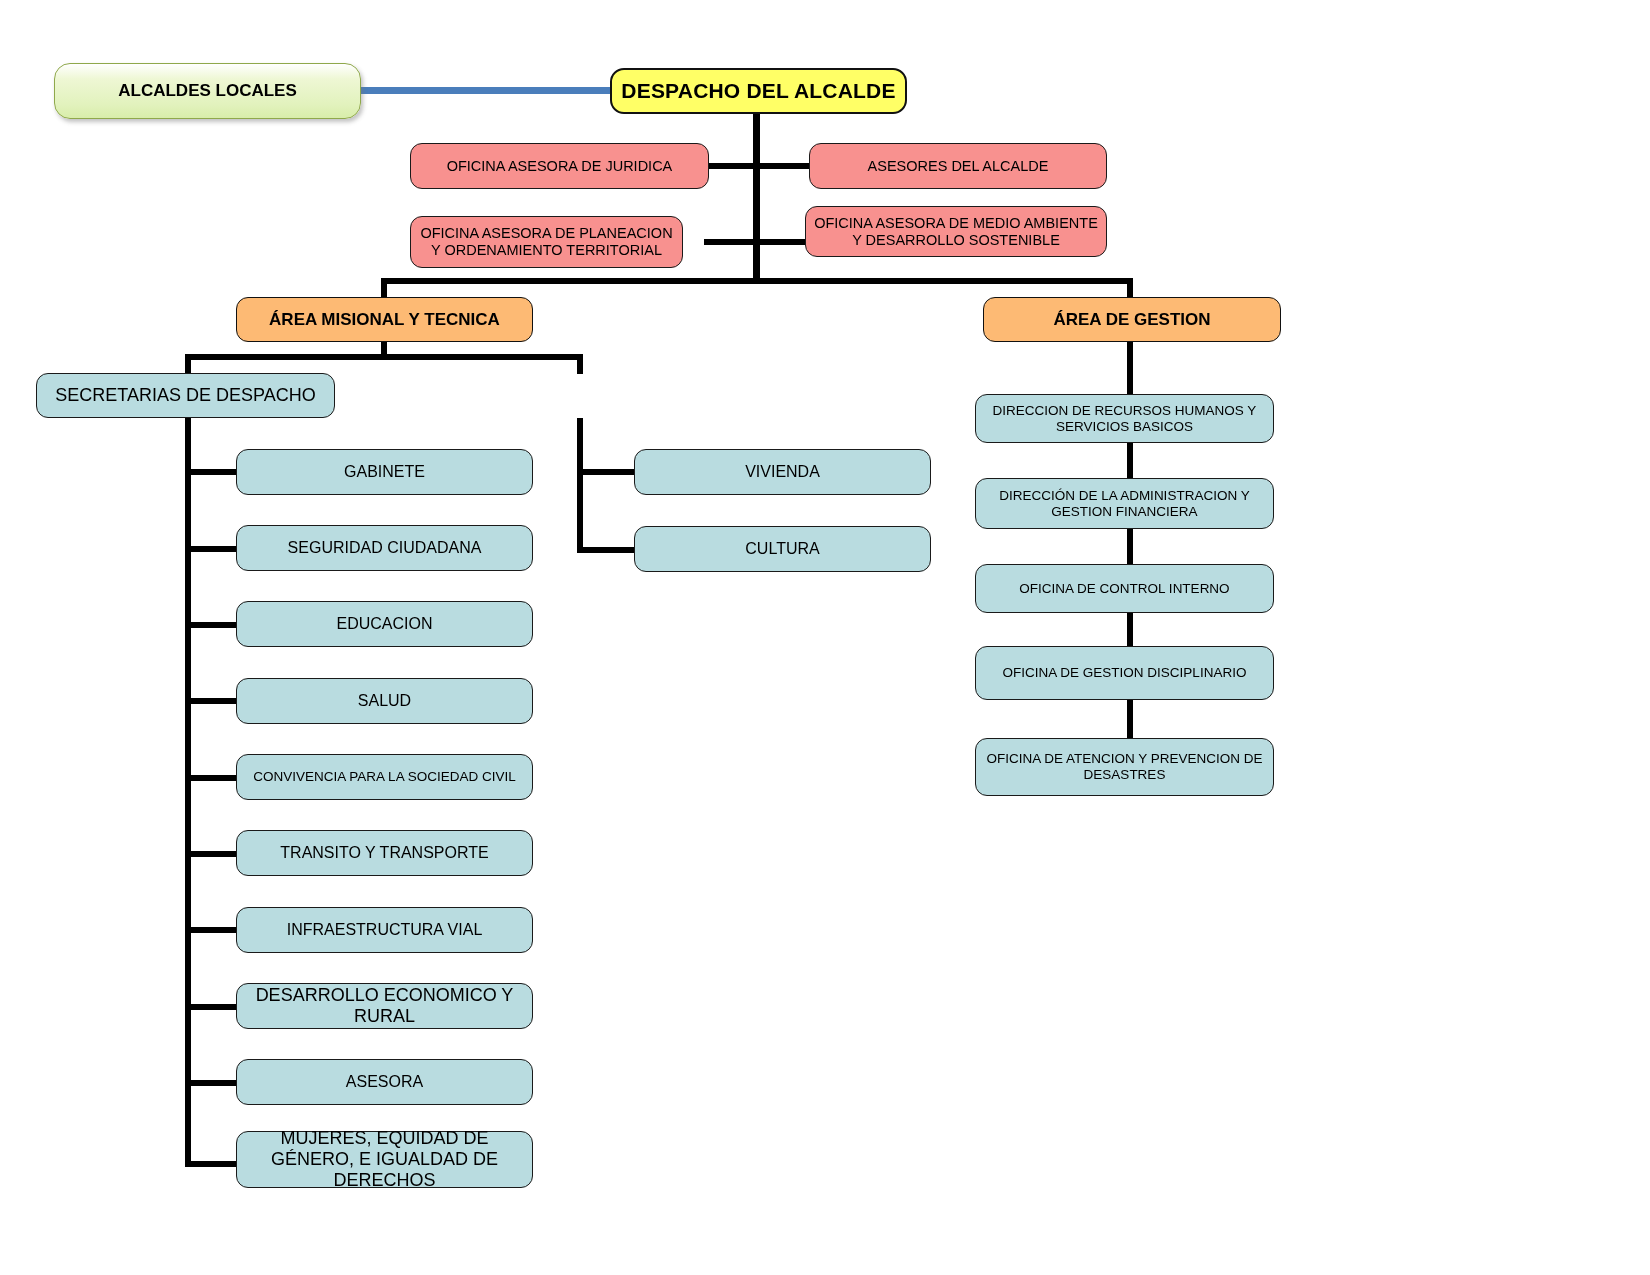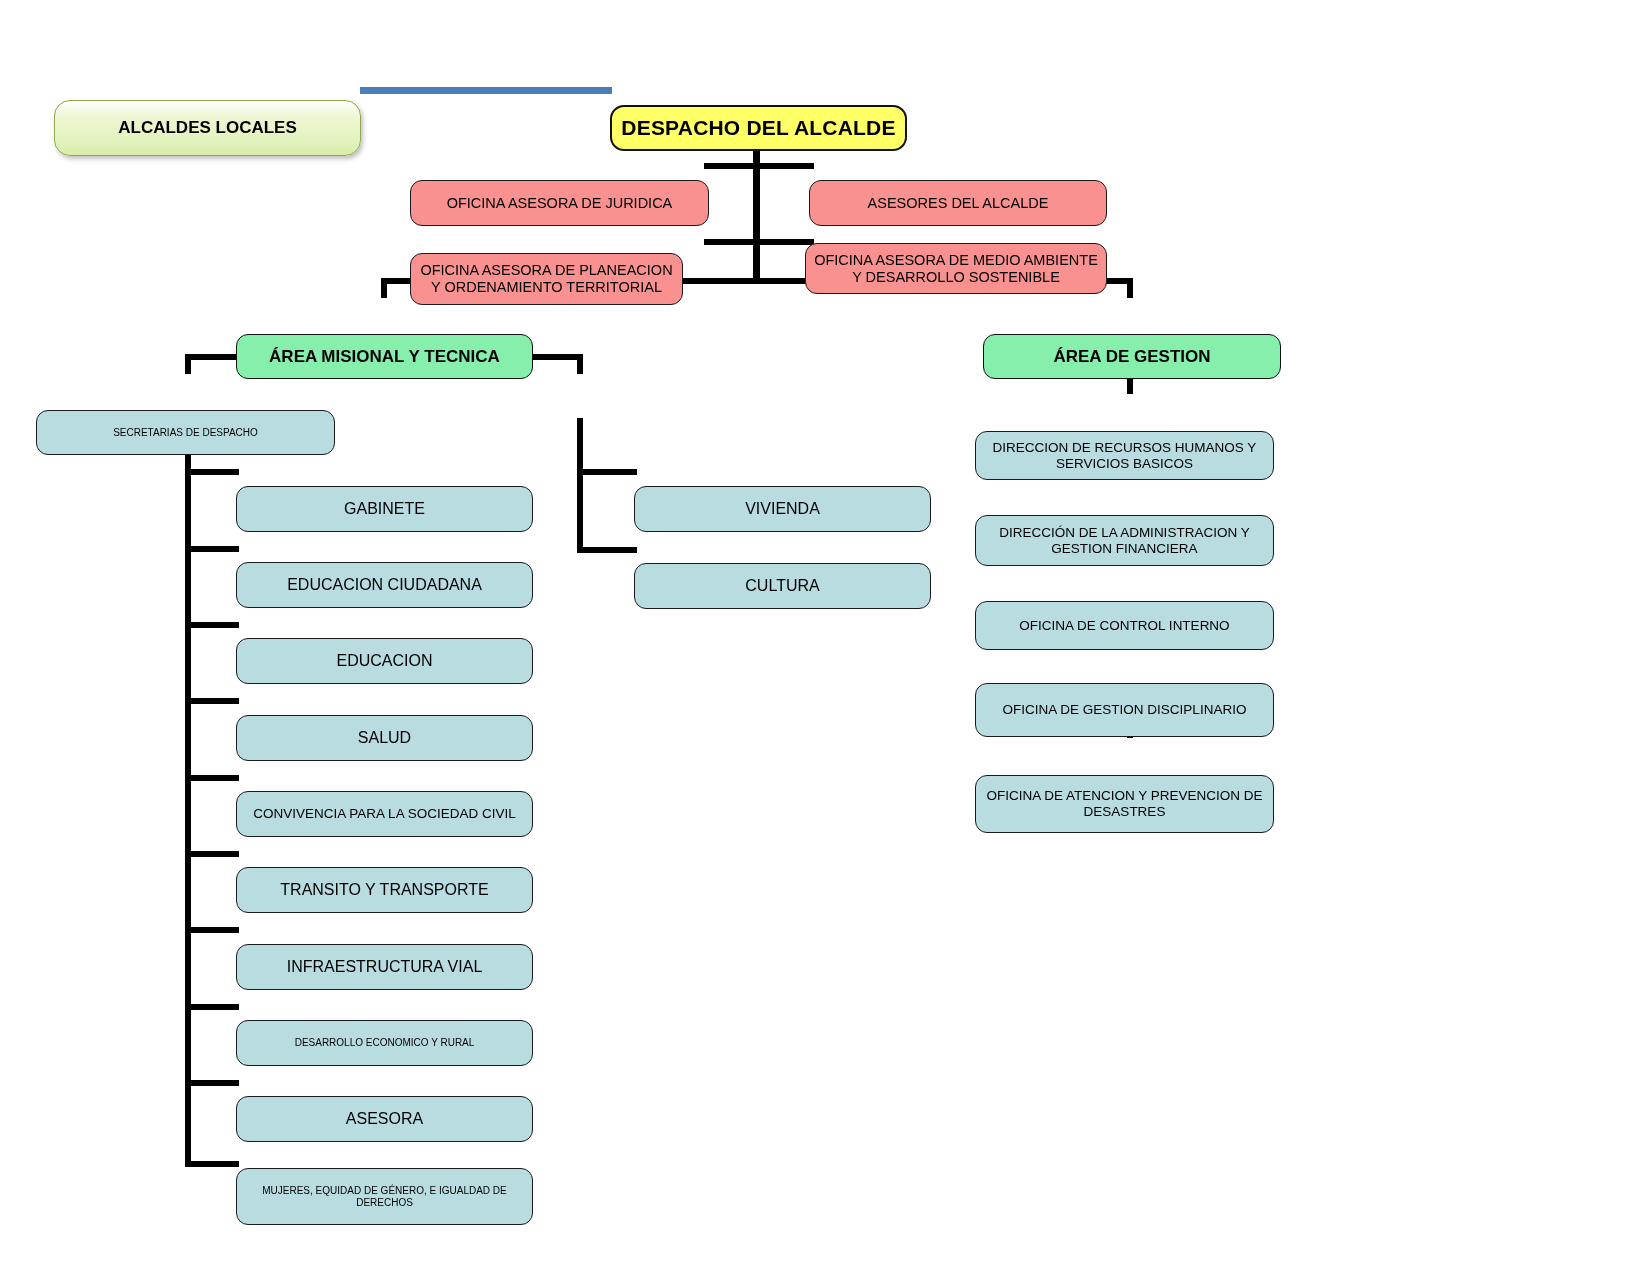"ALCALDES LOCALES" .node { margin-top: 37px -> none }
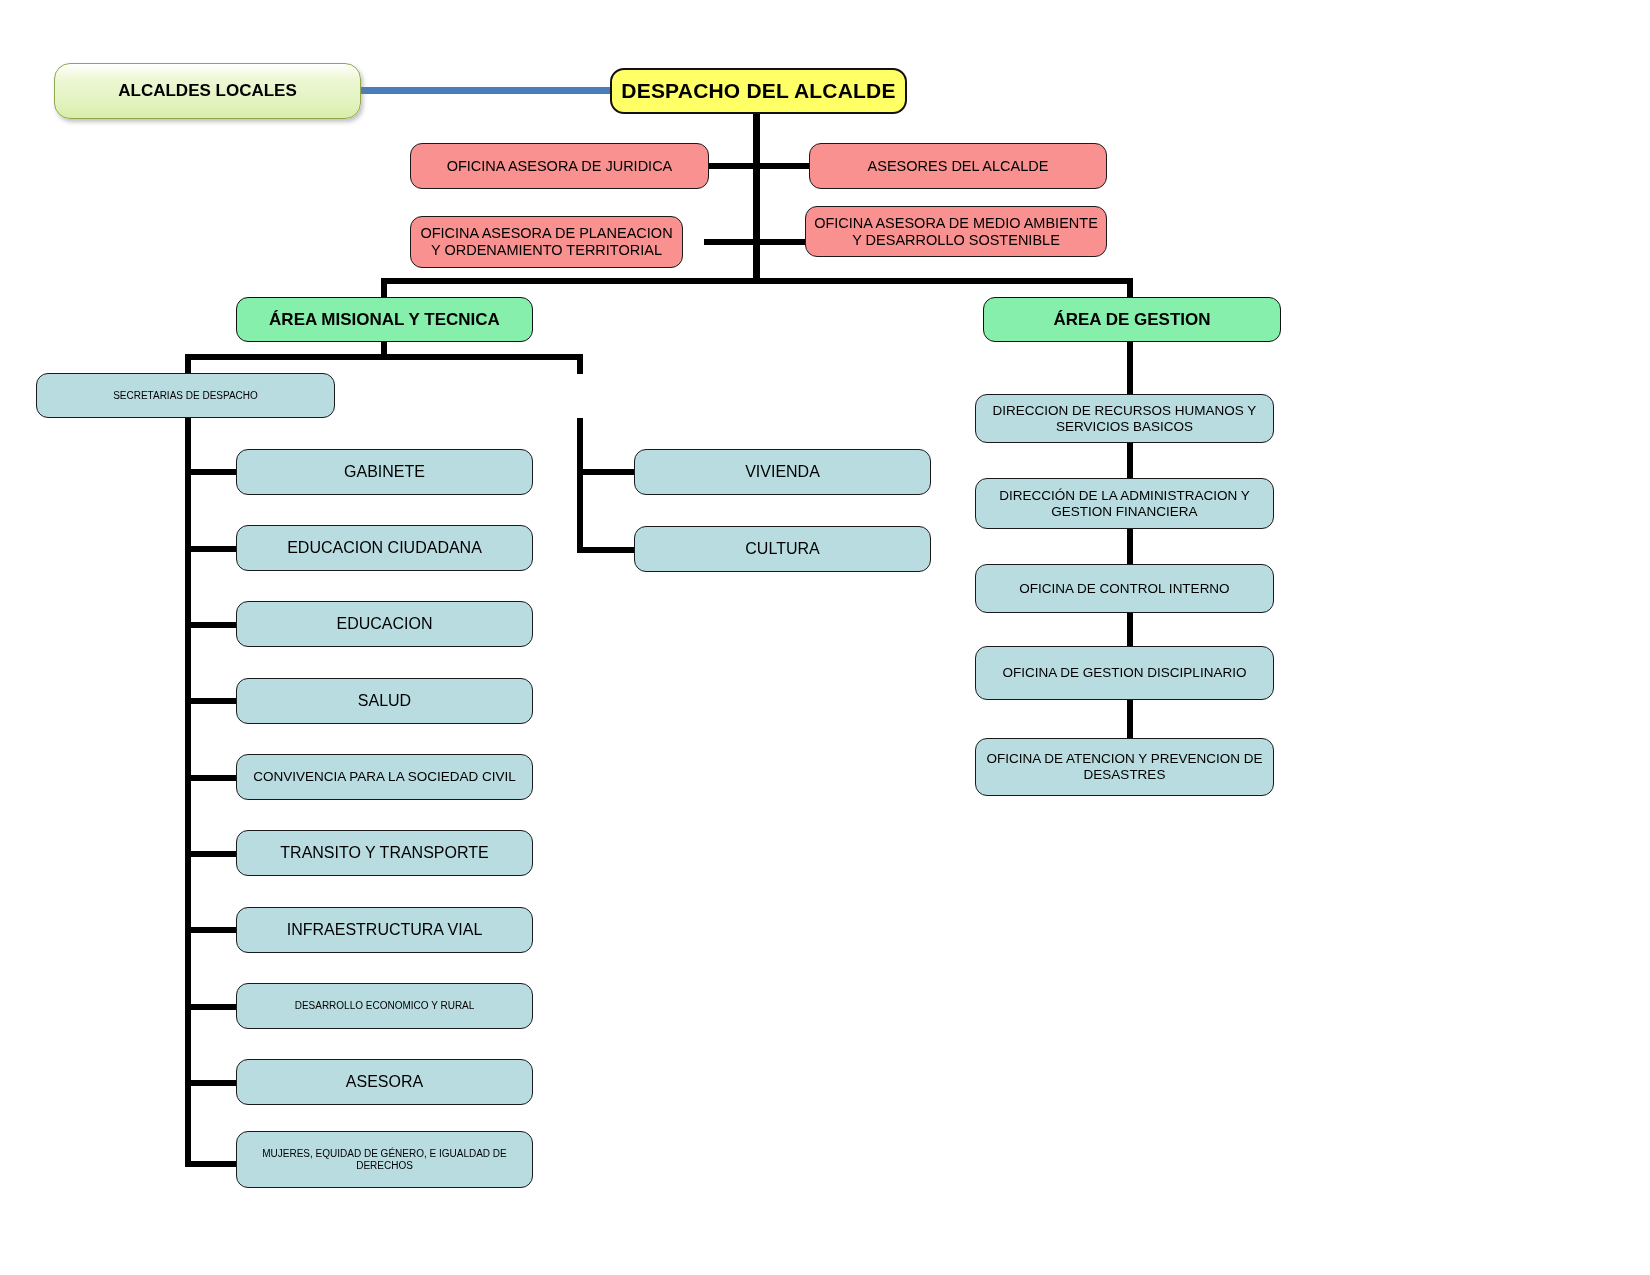"ÁREA MISIONAL Y TECNICA" .n-area { background: #86efac -> #fdba74 }
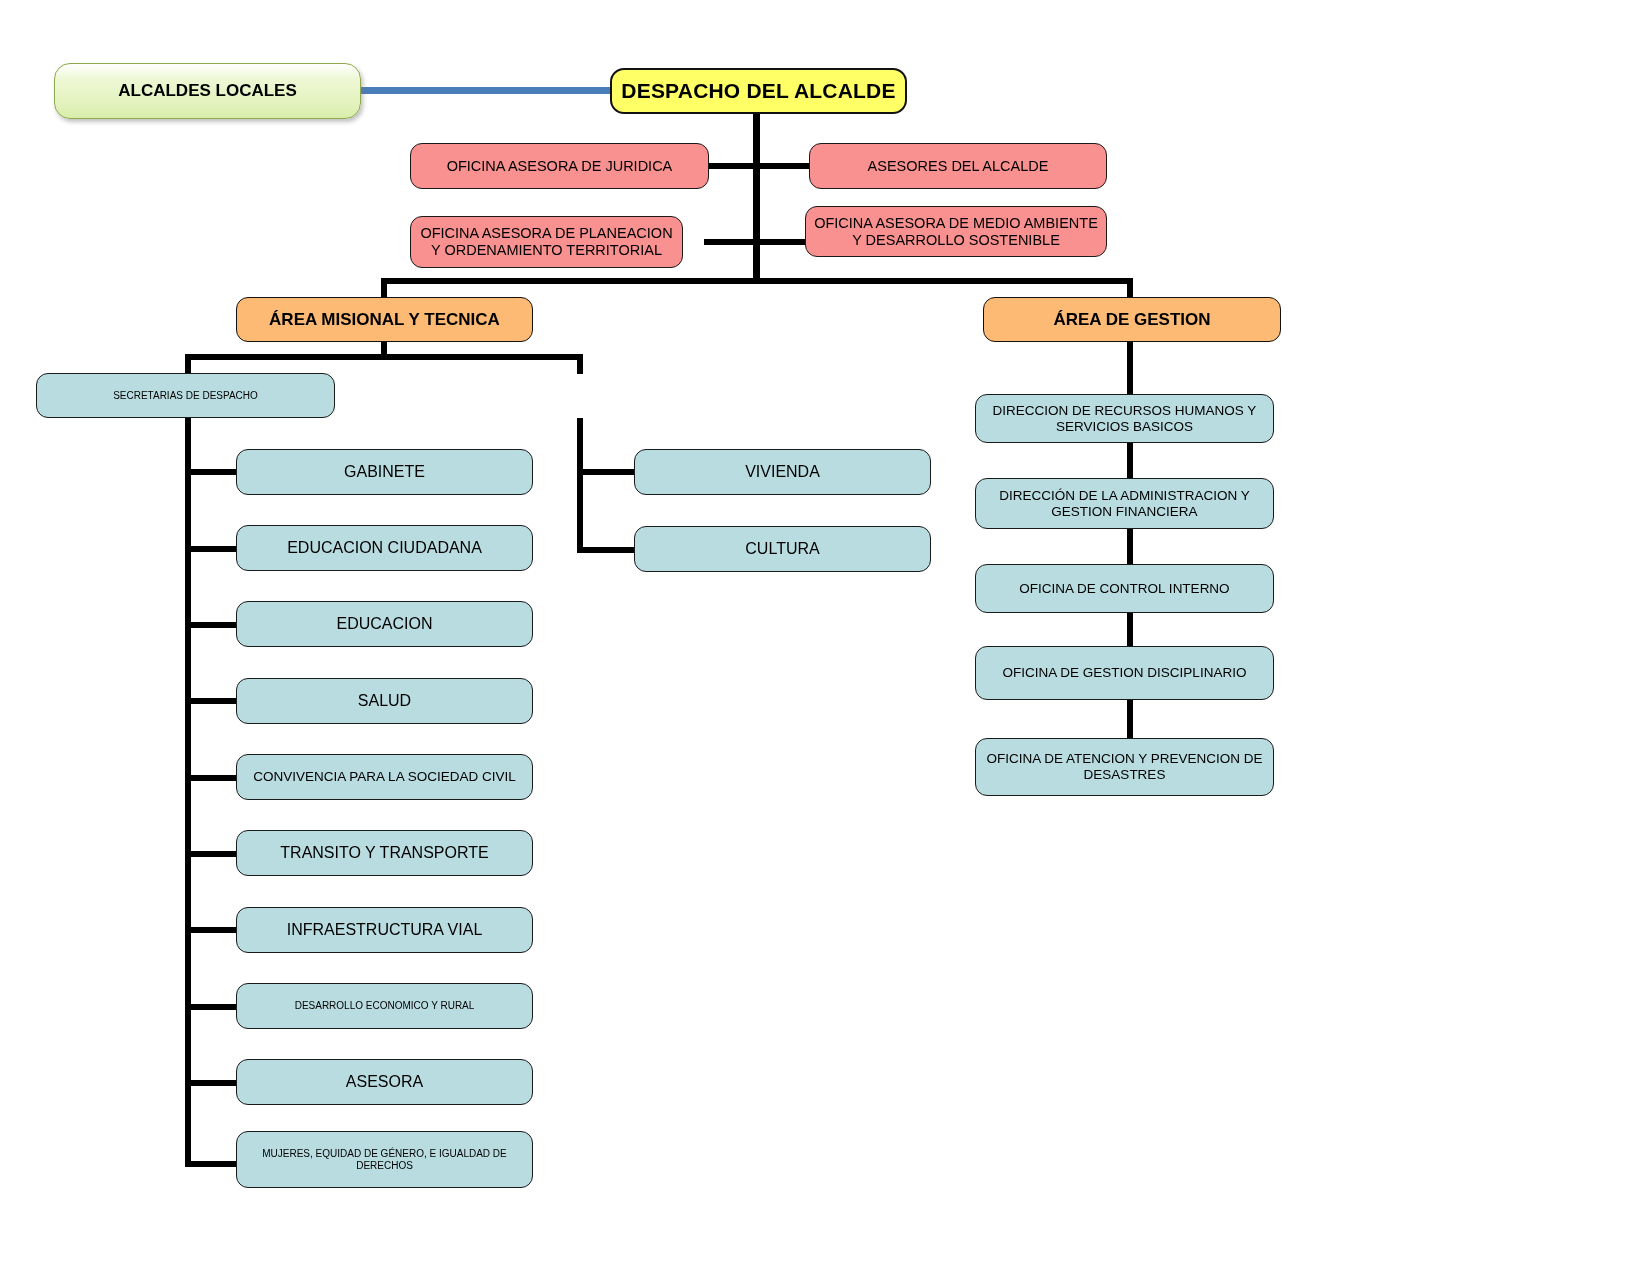"SECRETARIAS DE DESPACHO" .n-blue.small { font-size: 10px -> 18px }
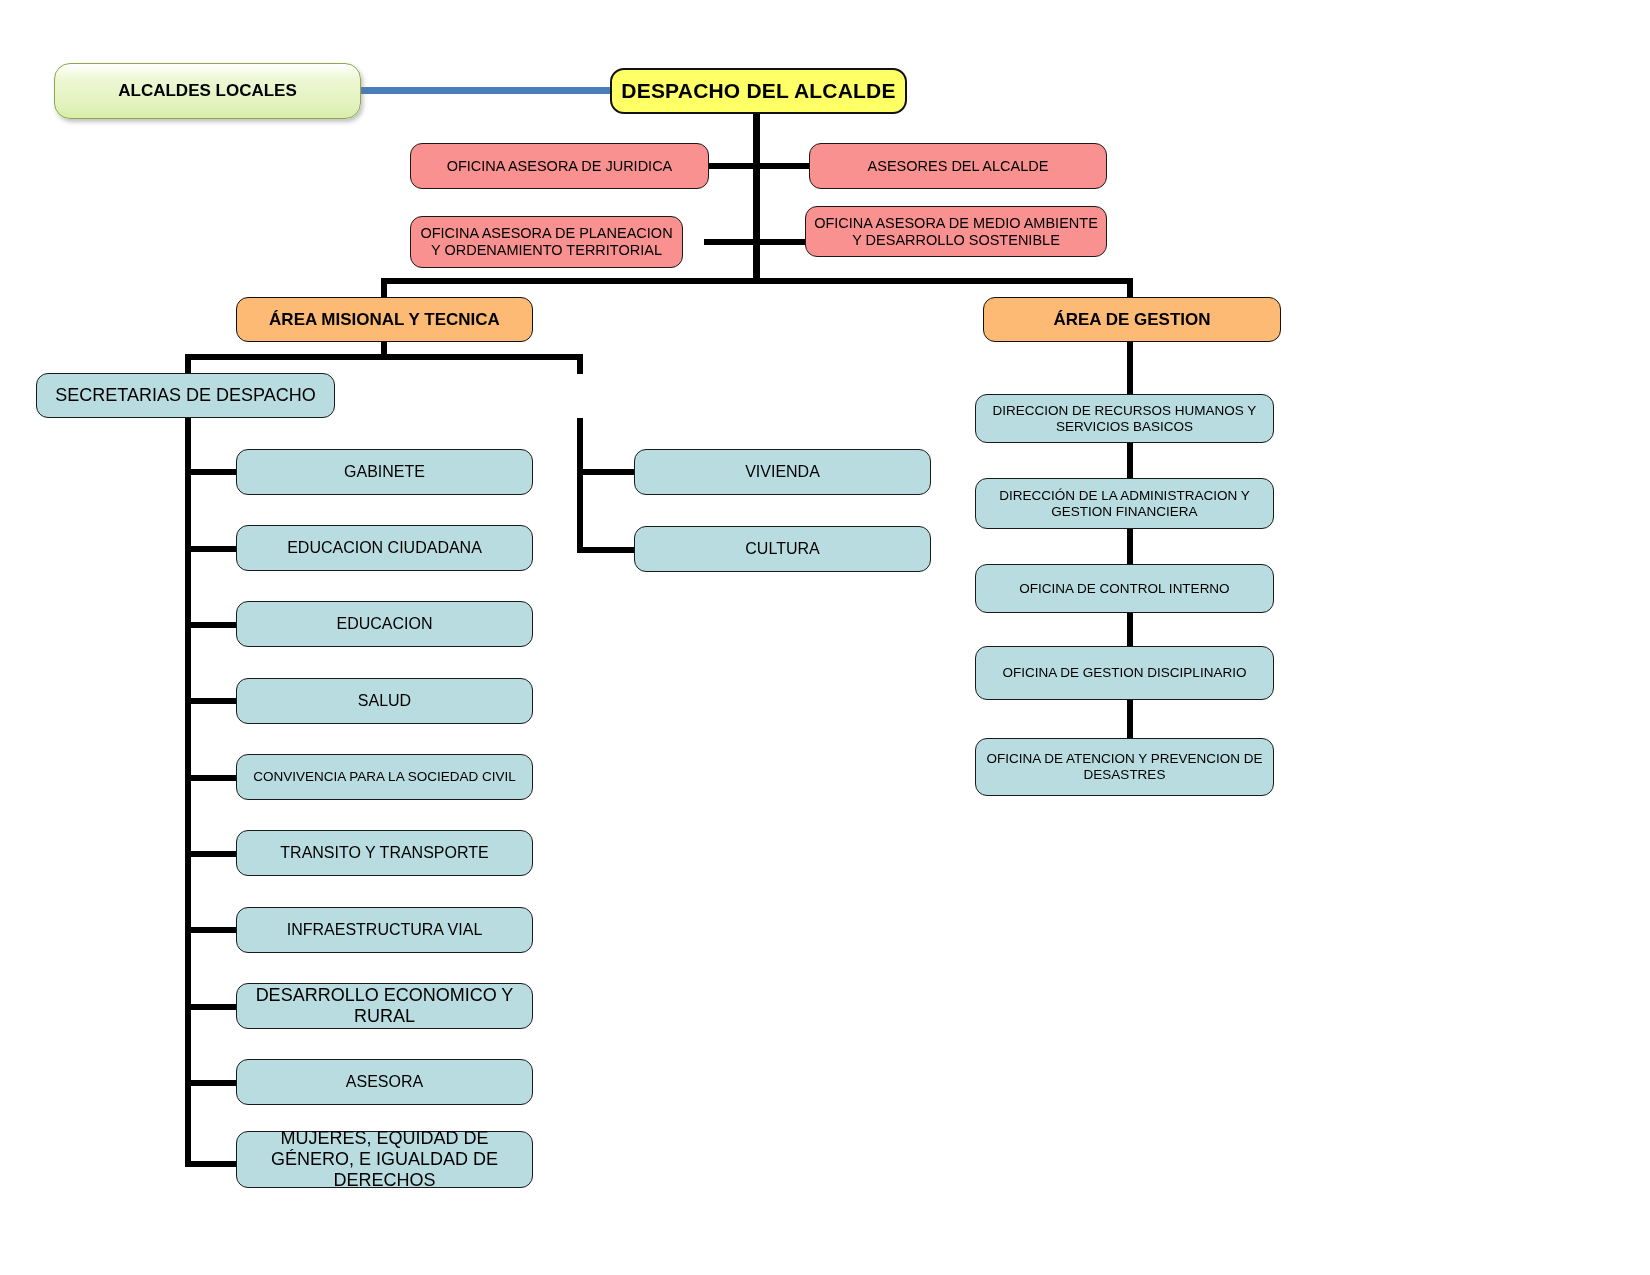"EDUCACION CIUDADANA" span { text: EDUCACION -> SEGURIDAD }
